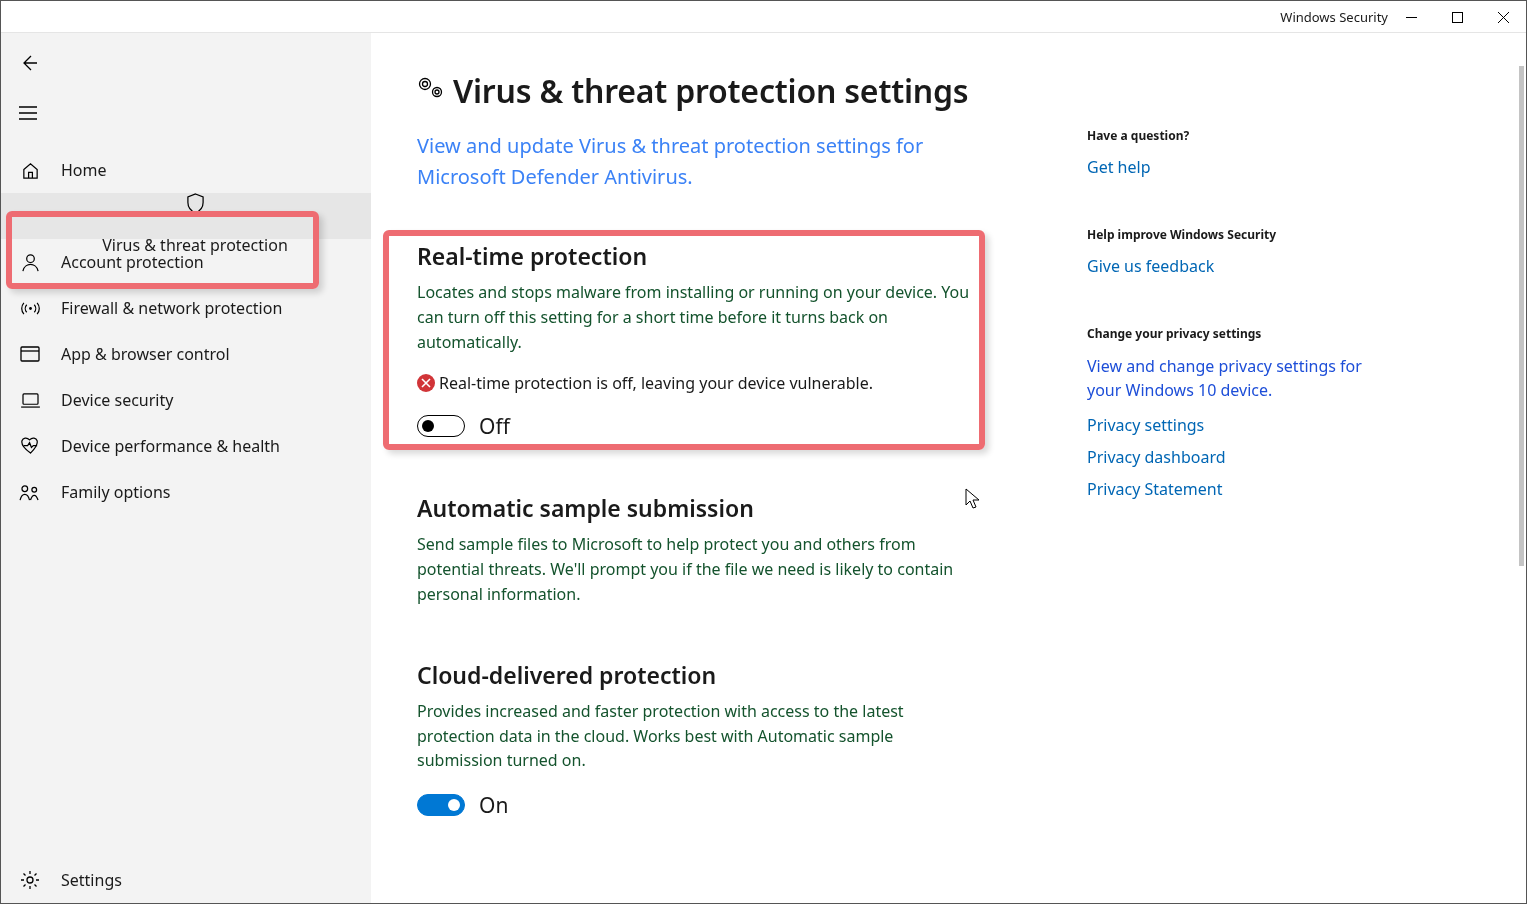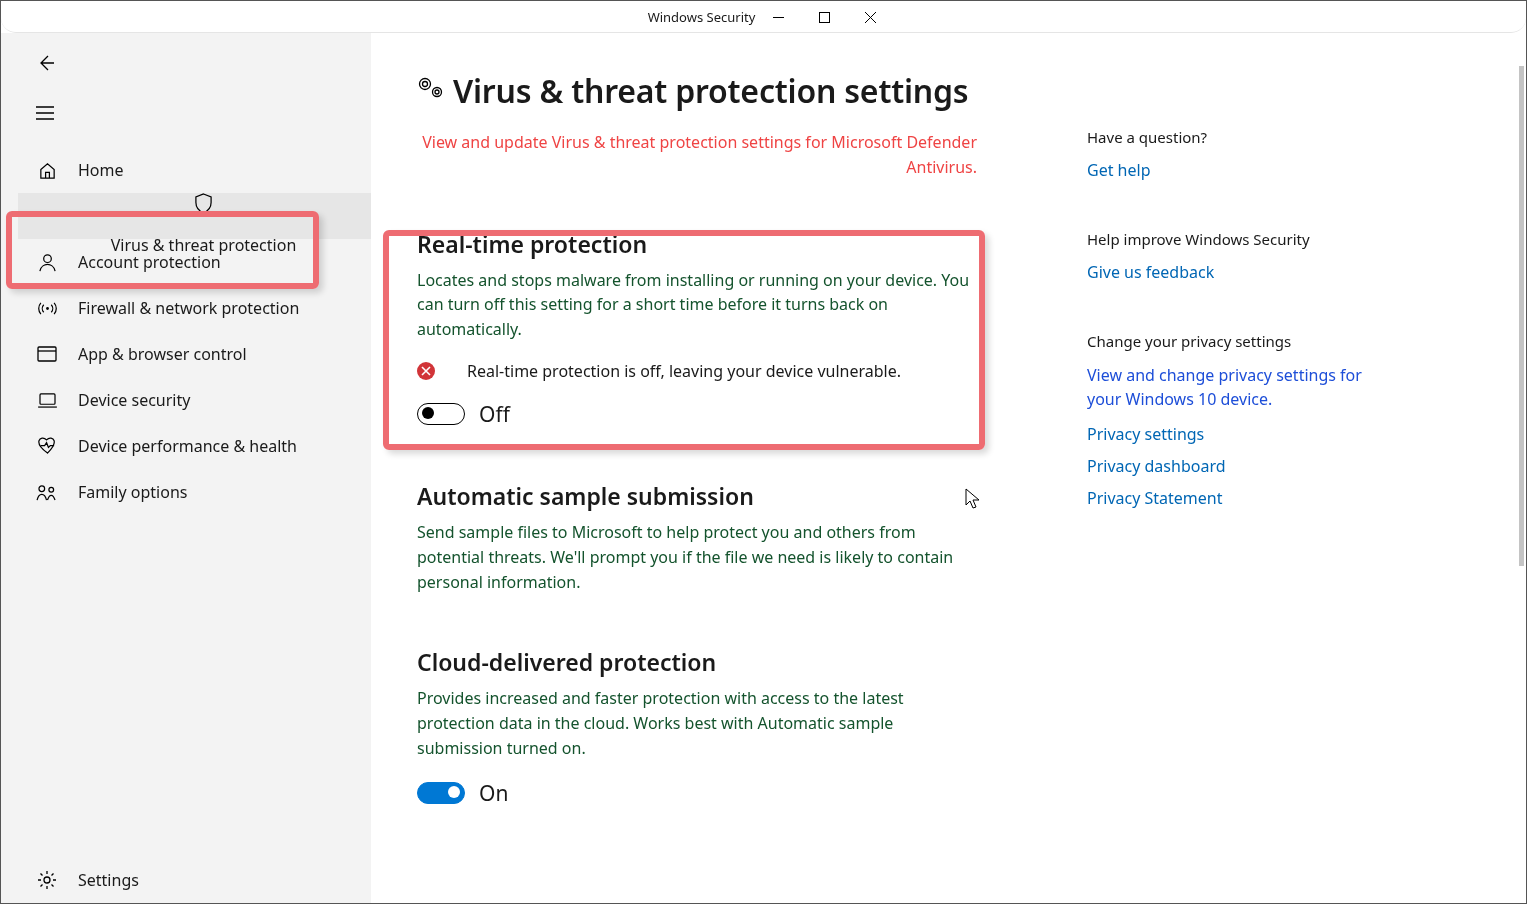"Windows Security" .titlebar { border-radius: 15px -> none; justify-content: center -> flex-end }
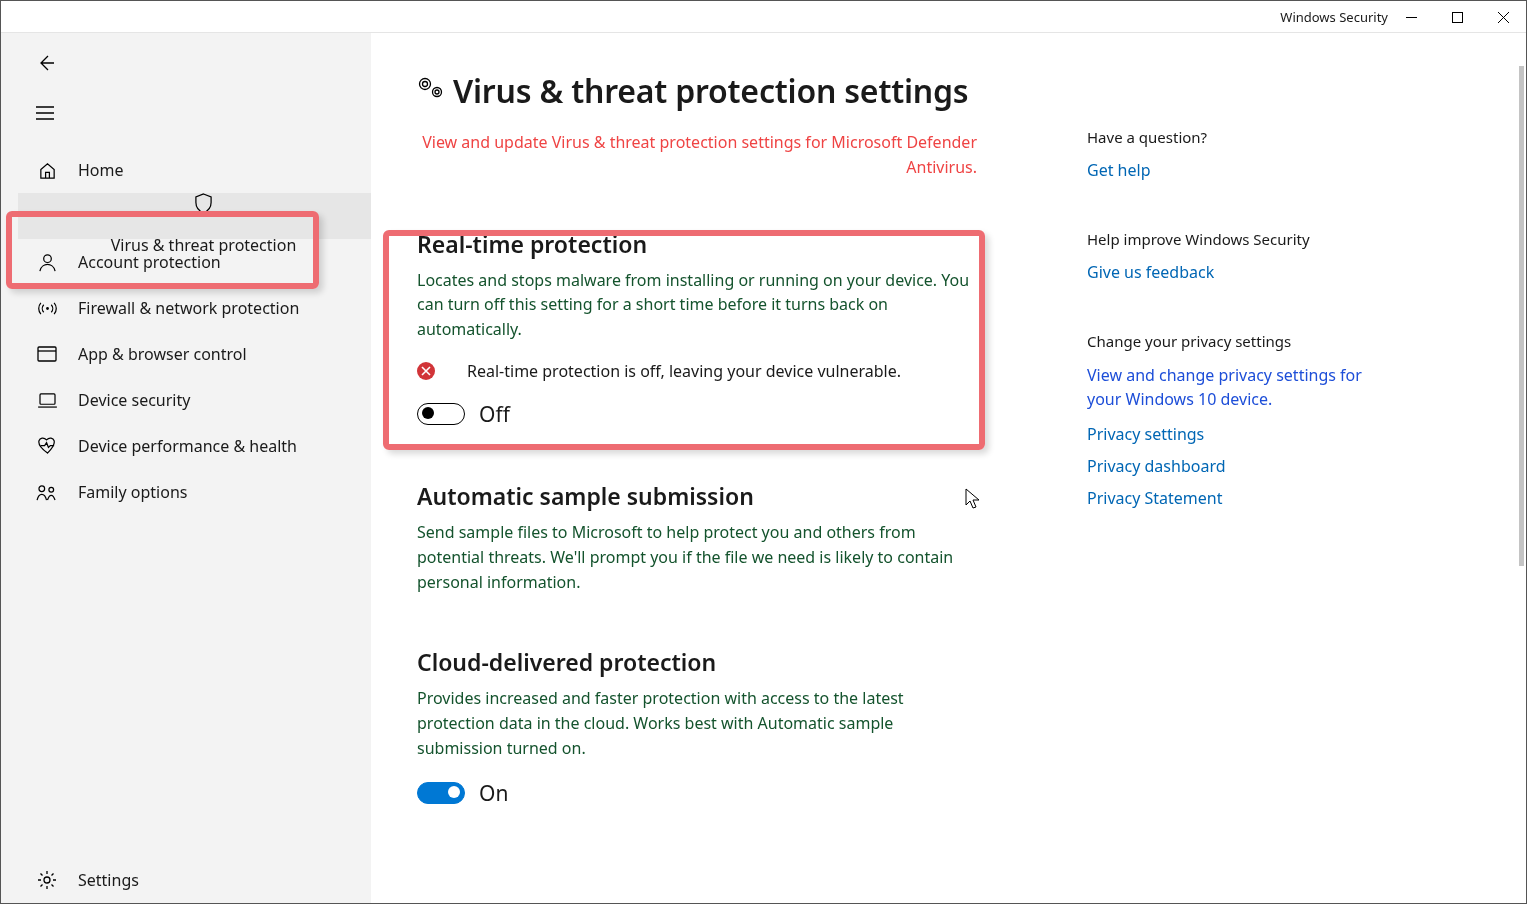"View and update Virus &" .page-sub { color: #ef4444 -> #3b82f6; font-size: 16px -> 20px; text-align: right -> none }
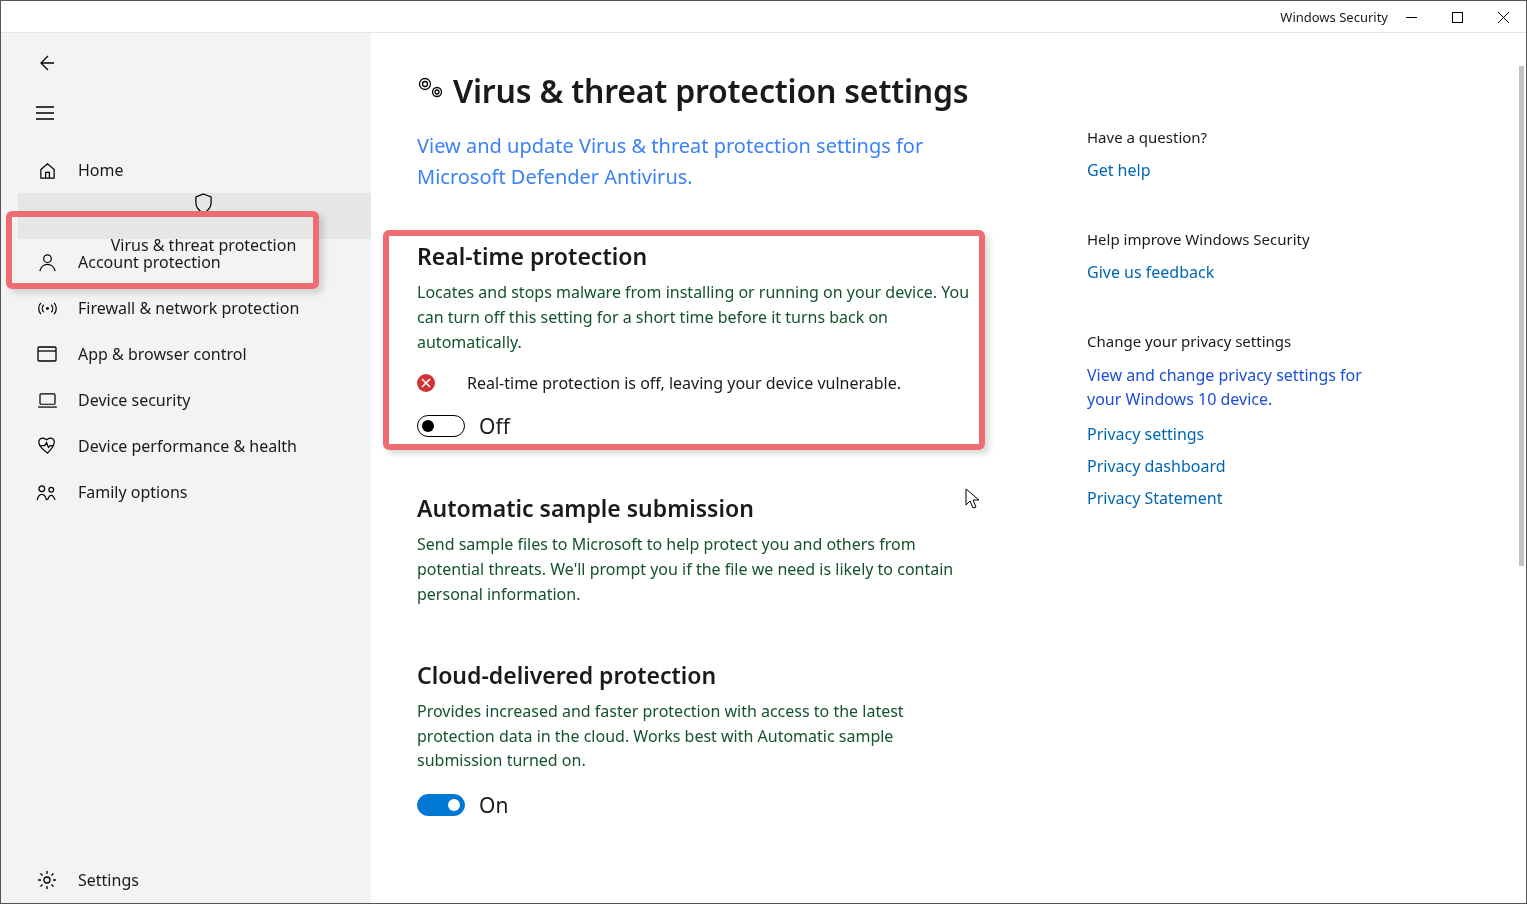"Have a question?" .side-block h3 { font-size: 15px -> 12px; font-weight: 400 -> 700 }
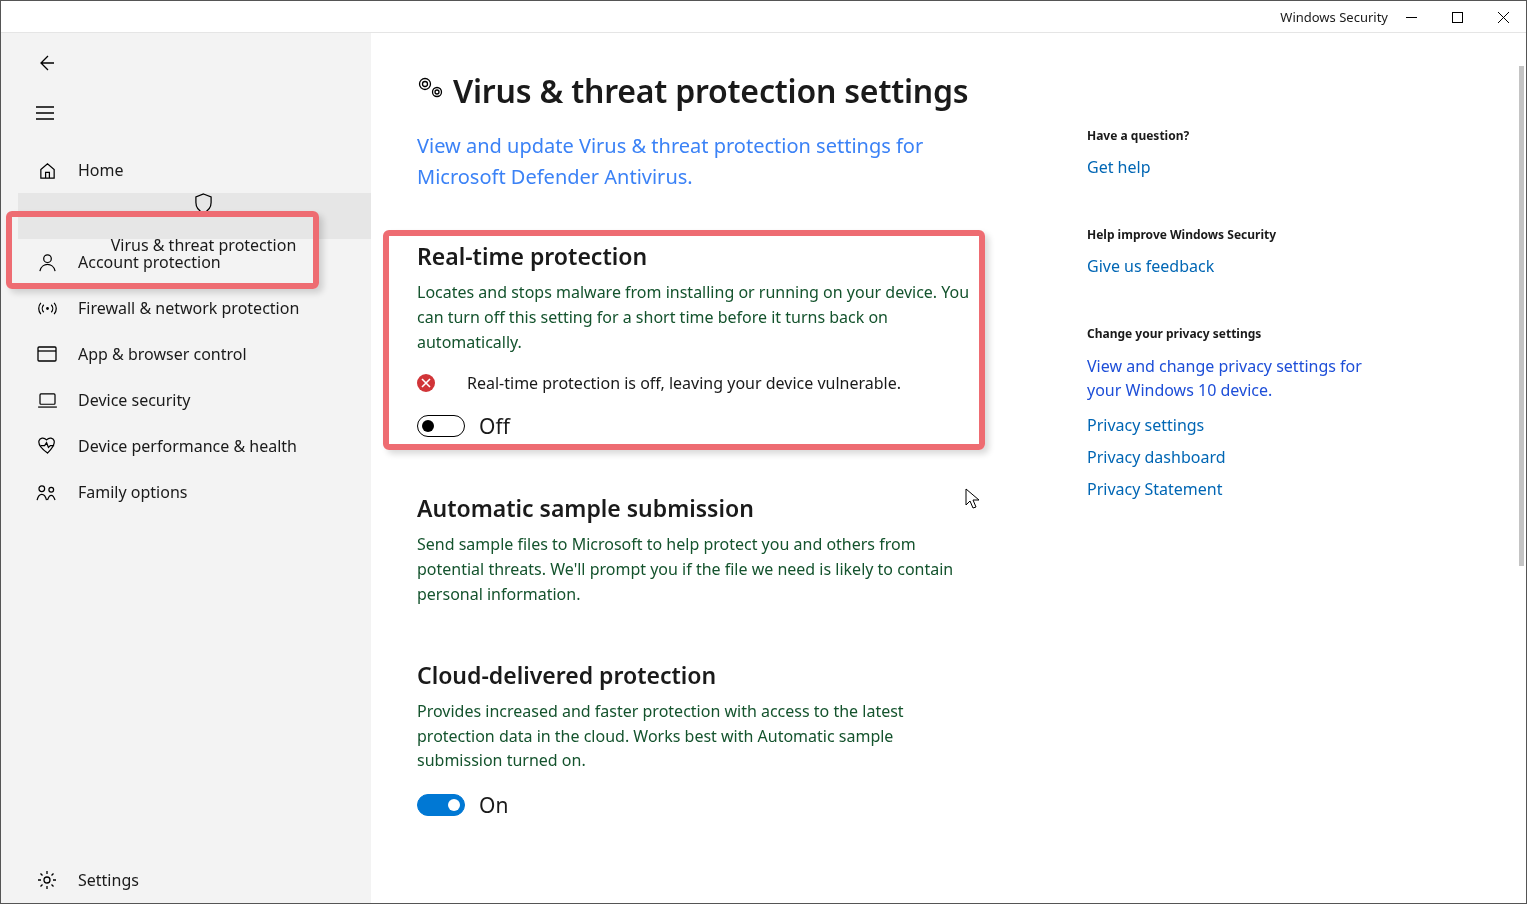"Home" .sidebar { padding-left: 17px -> none }
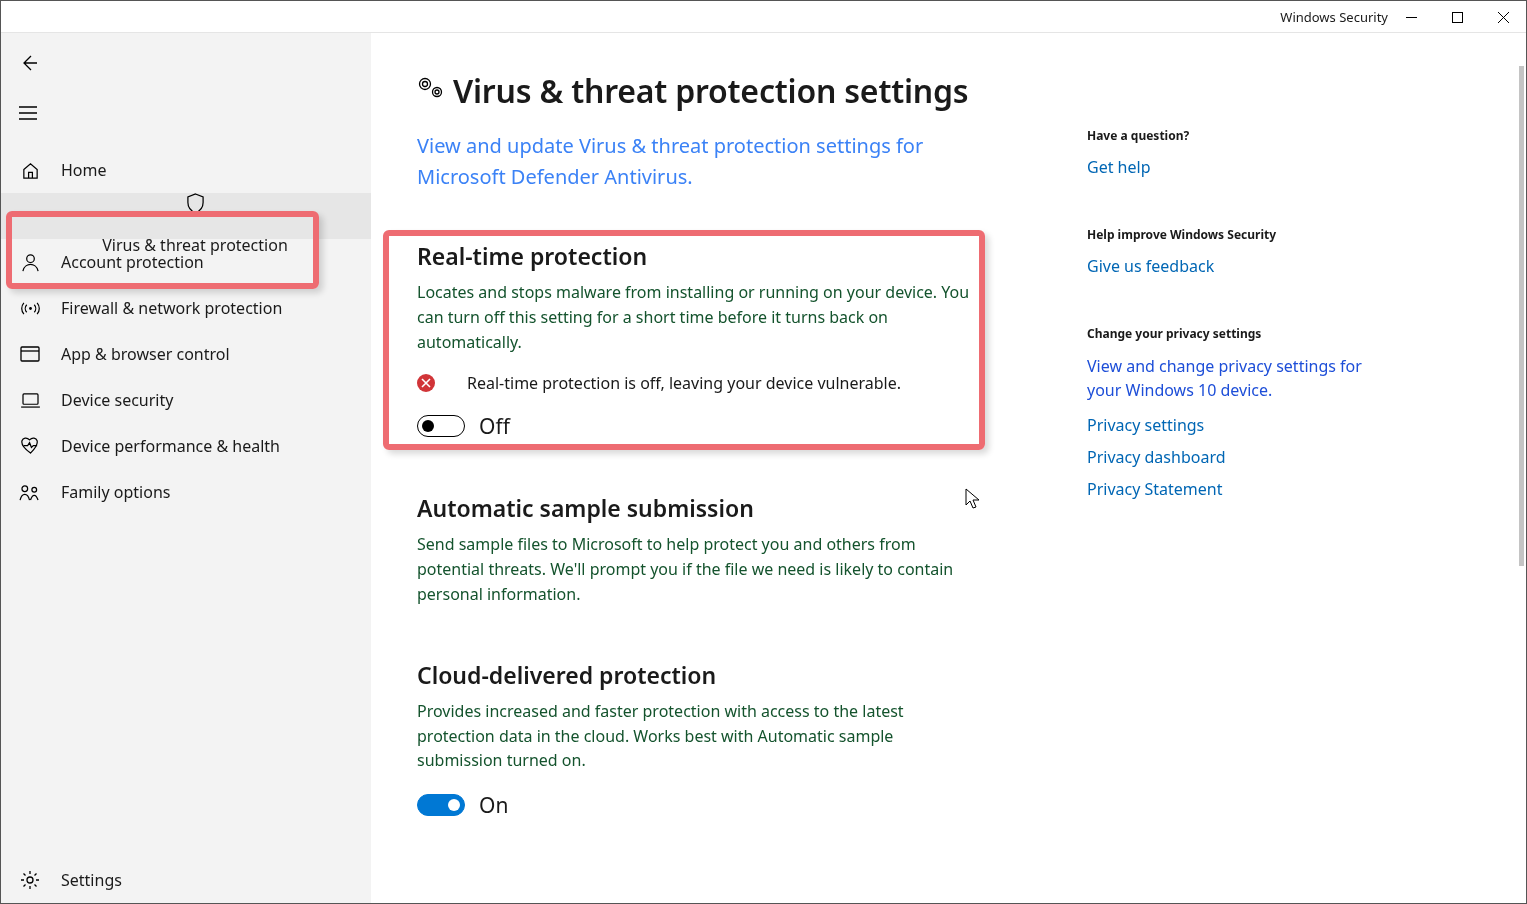"Real-time protection is off, leaving" .warn-row { gap: 32px -> 4px }
